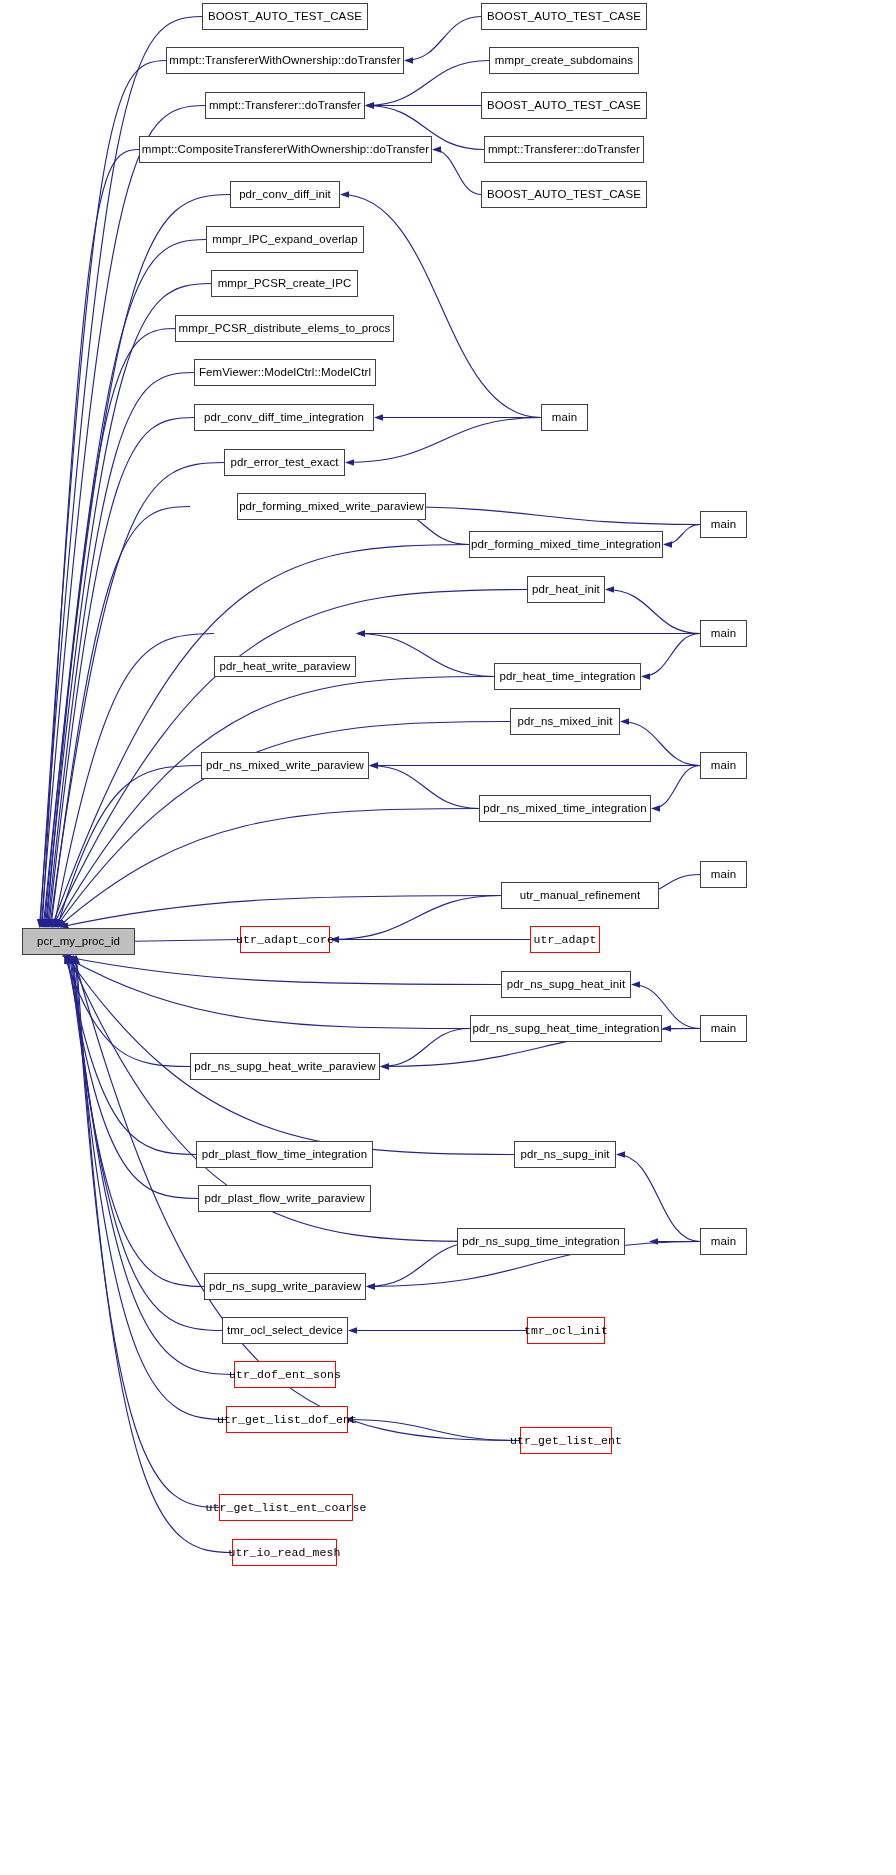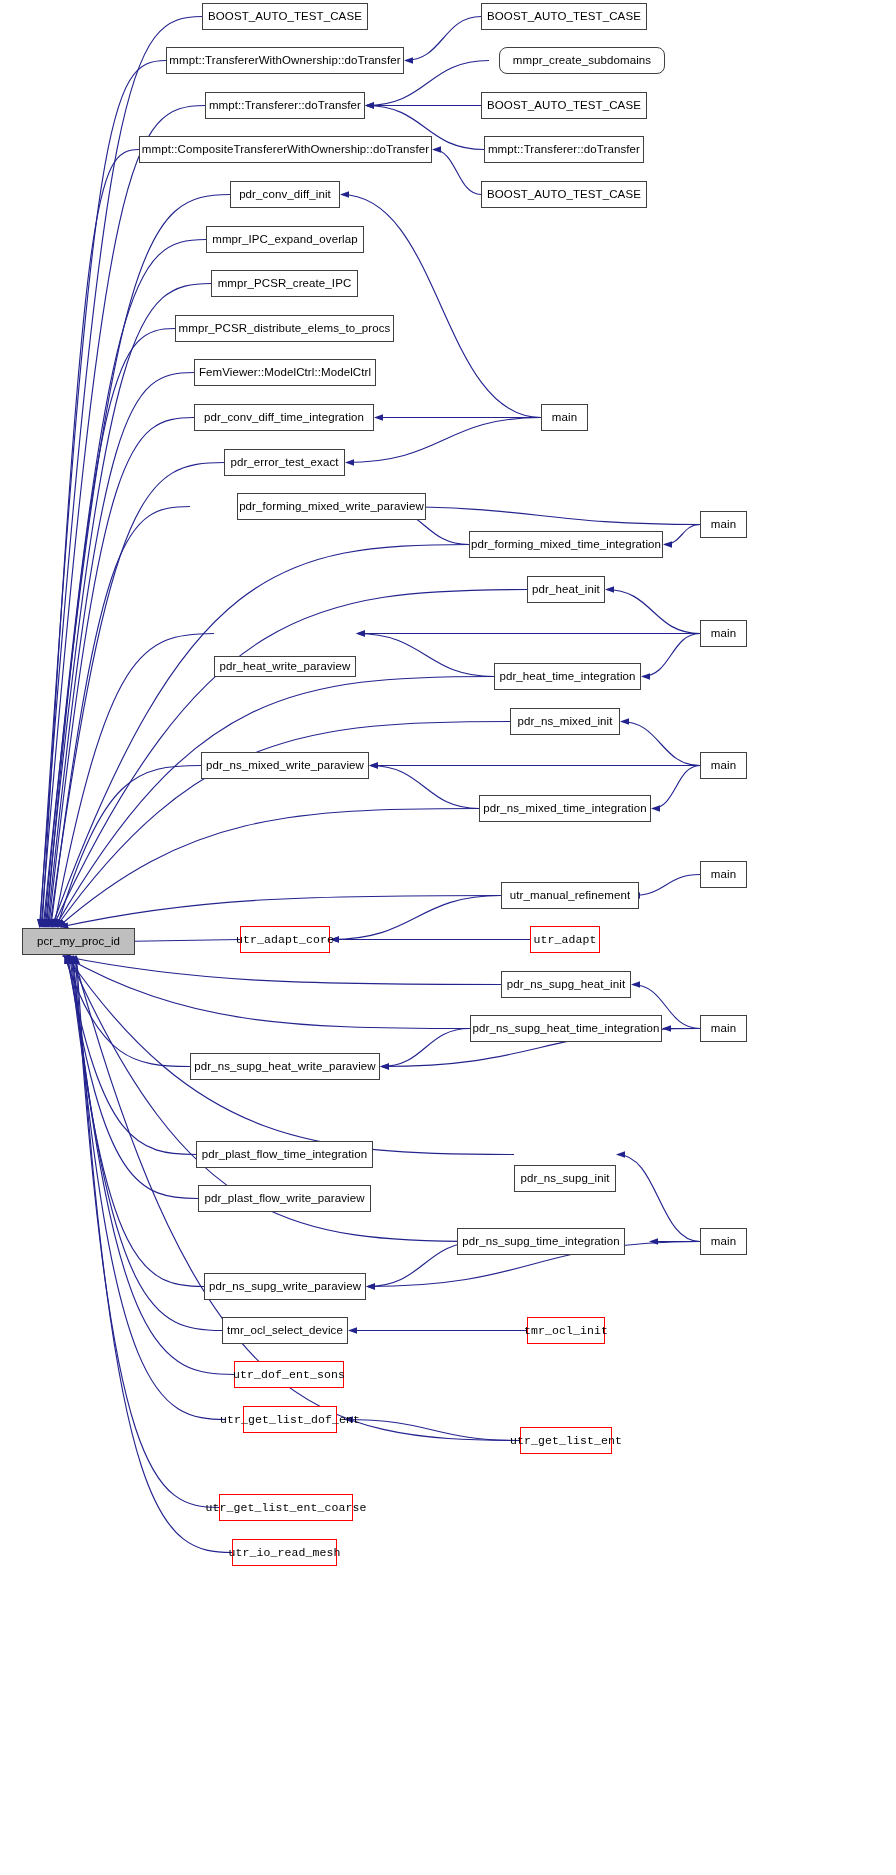"mmpr_create_subdomains" div.node { border-radius: 8px -> none; left: 499px -> 489px; width: 166px -> 150px }
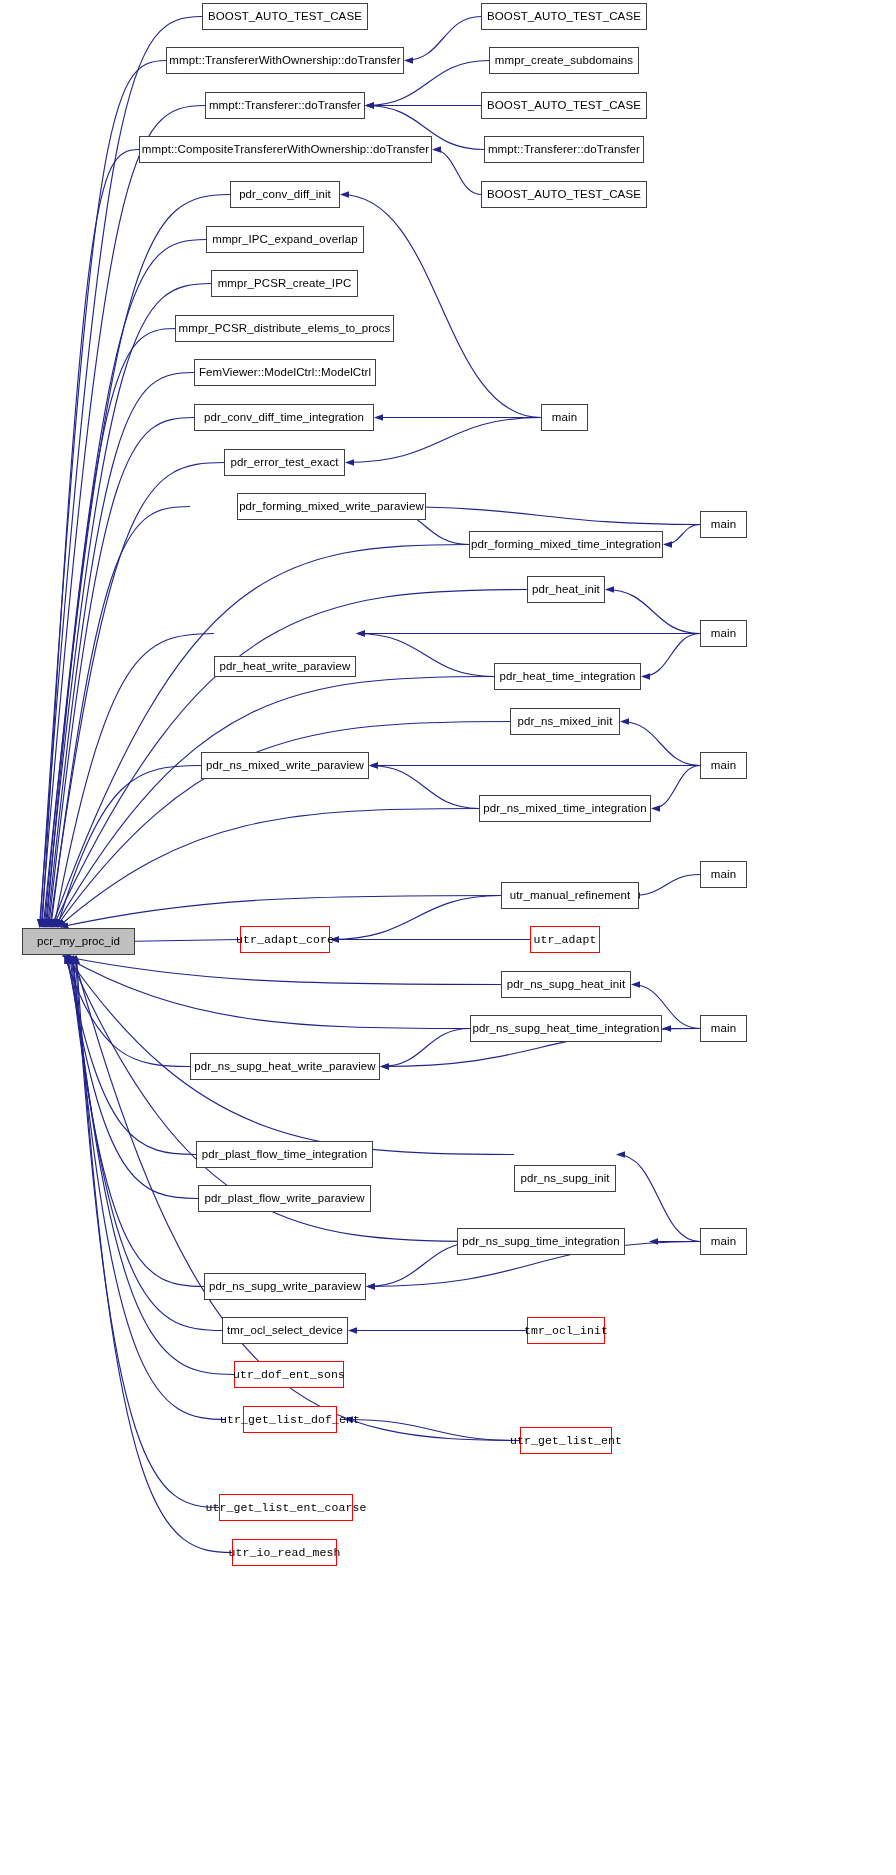"utr_manual_refinement" div.node { width: 138px -> 158px }
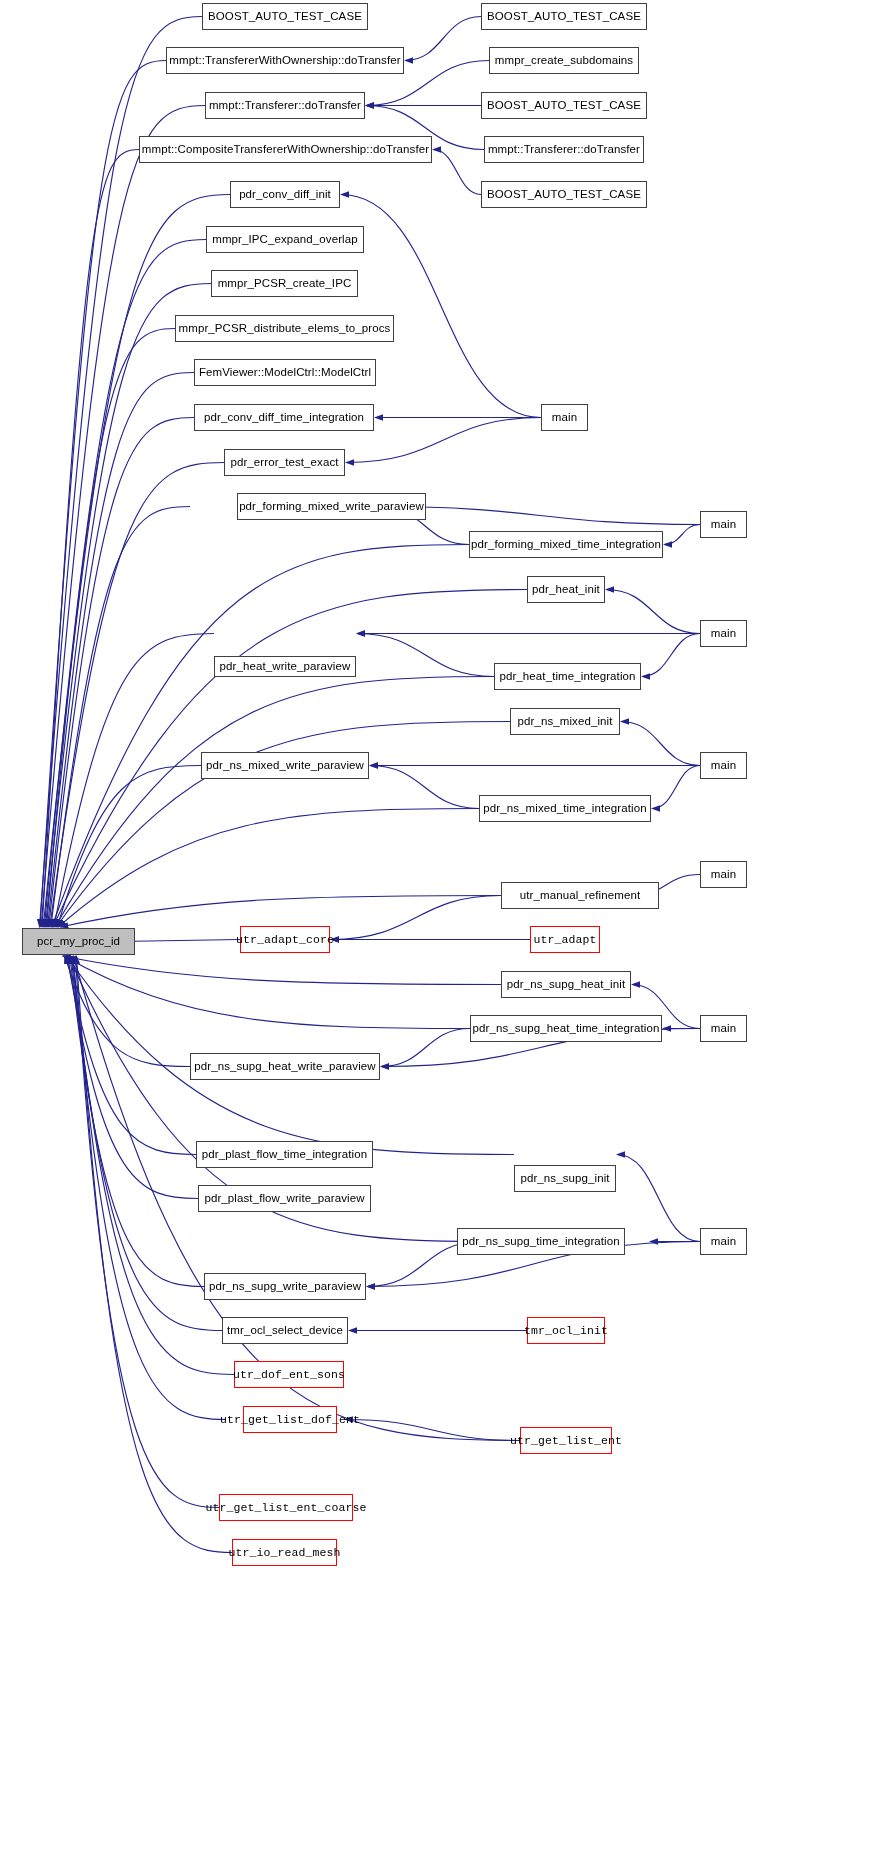"pdr_ns_supg_init" div.node { top: 1165px -> 1141px }
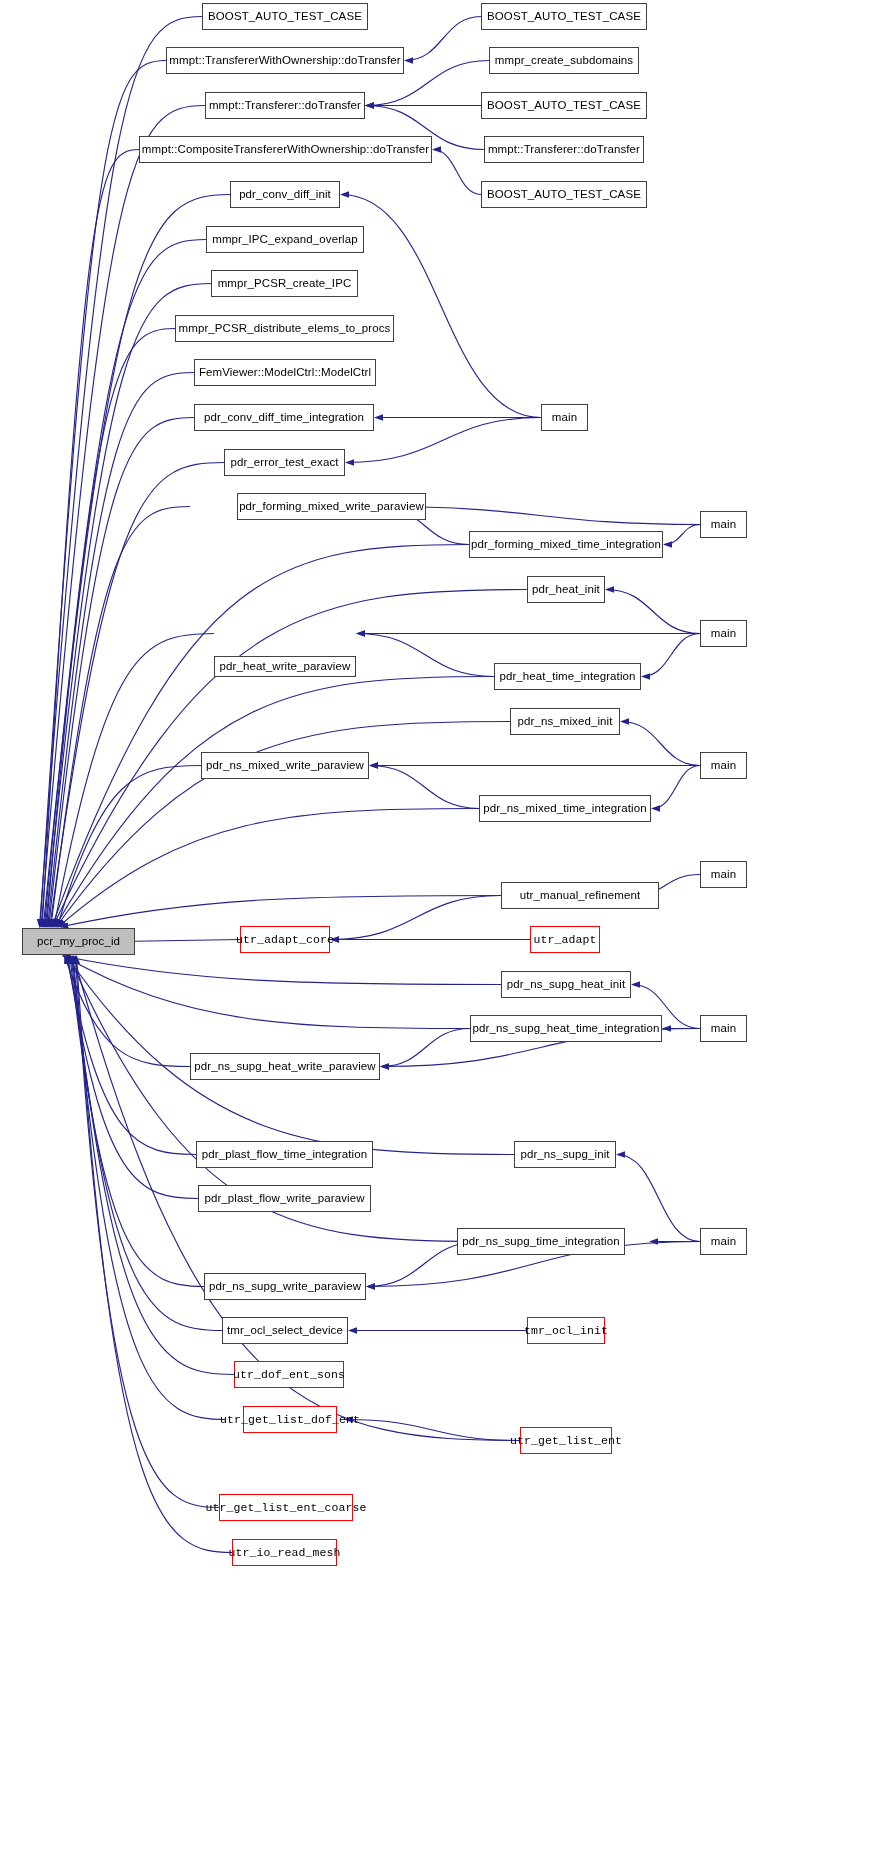"utr_dof_ent_sons" div.node { width: 110px -> 102px }
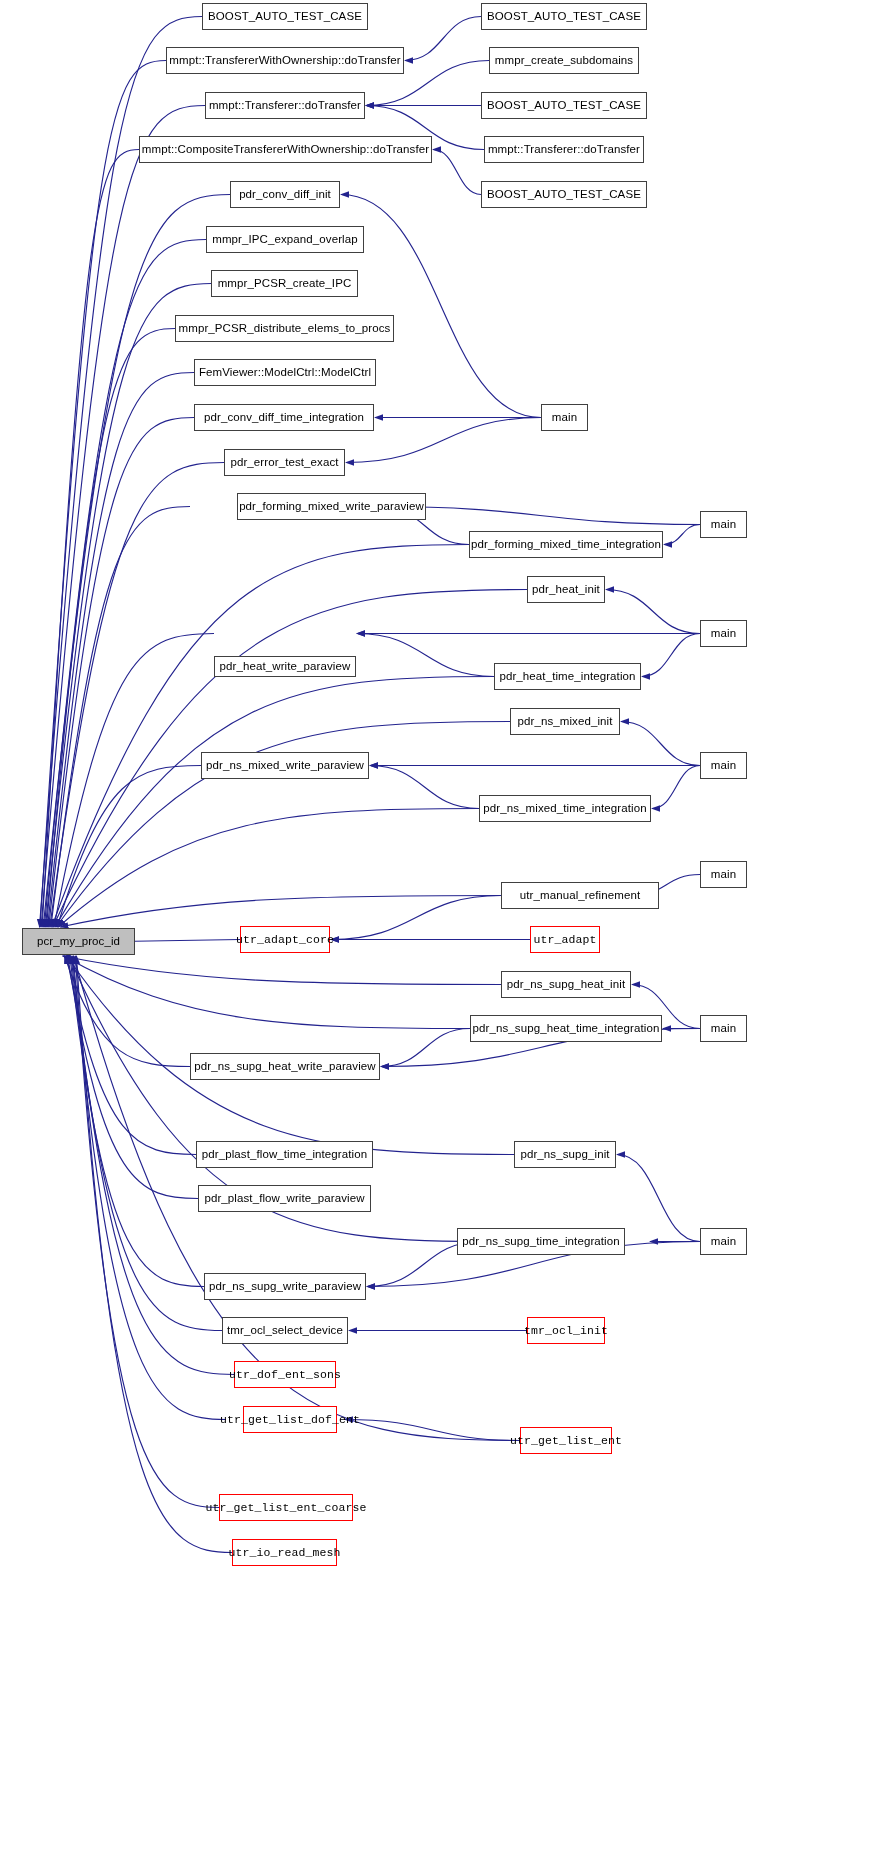"utr_get_list_dof_ent" div.node { margin-left: 17px -> none; width: 94px -> 122px }
